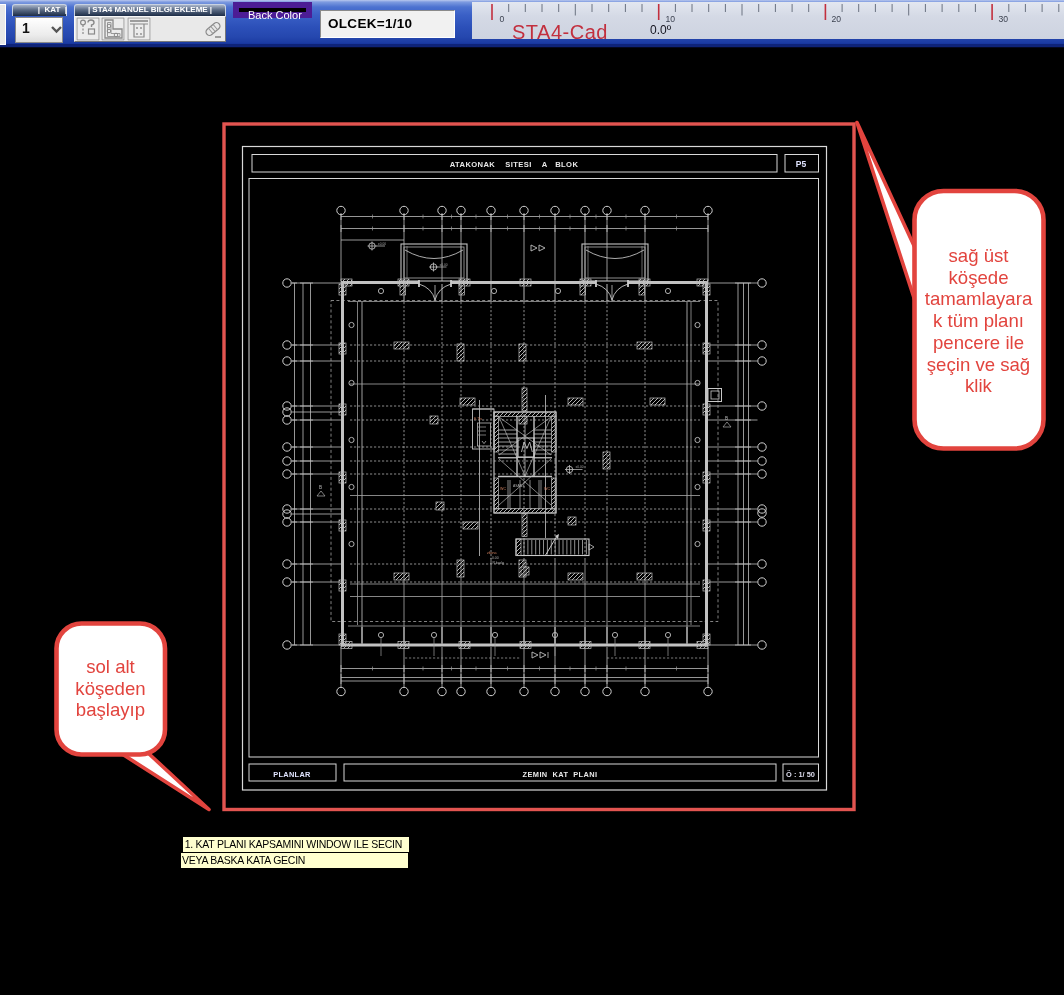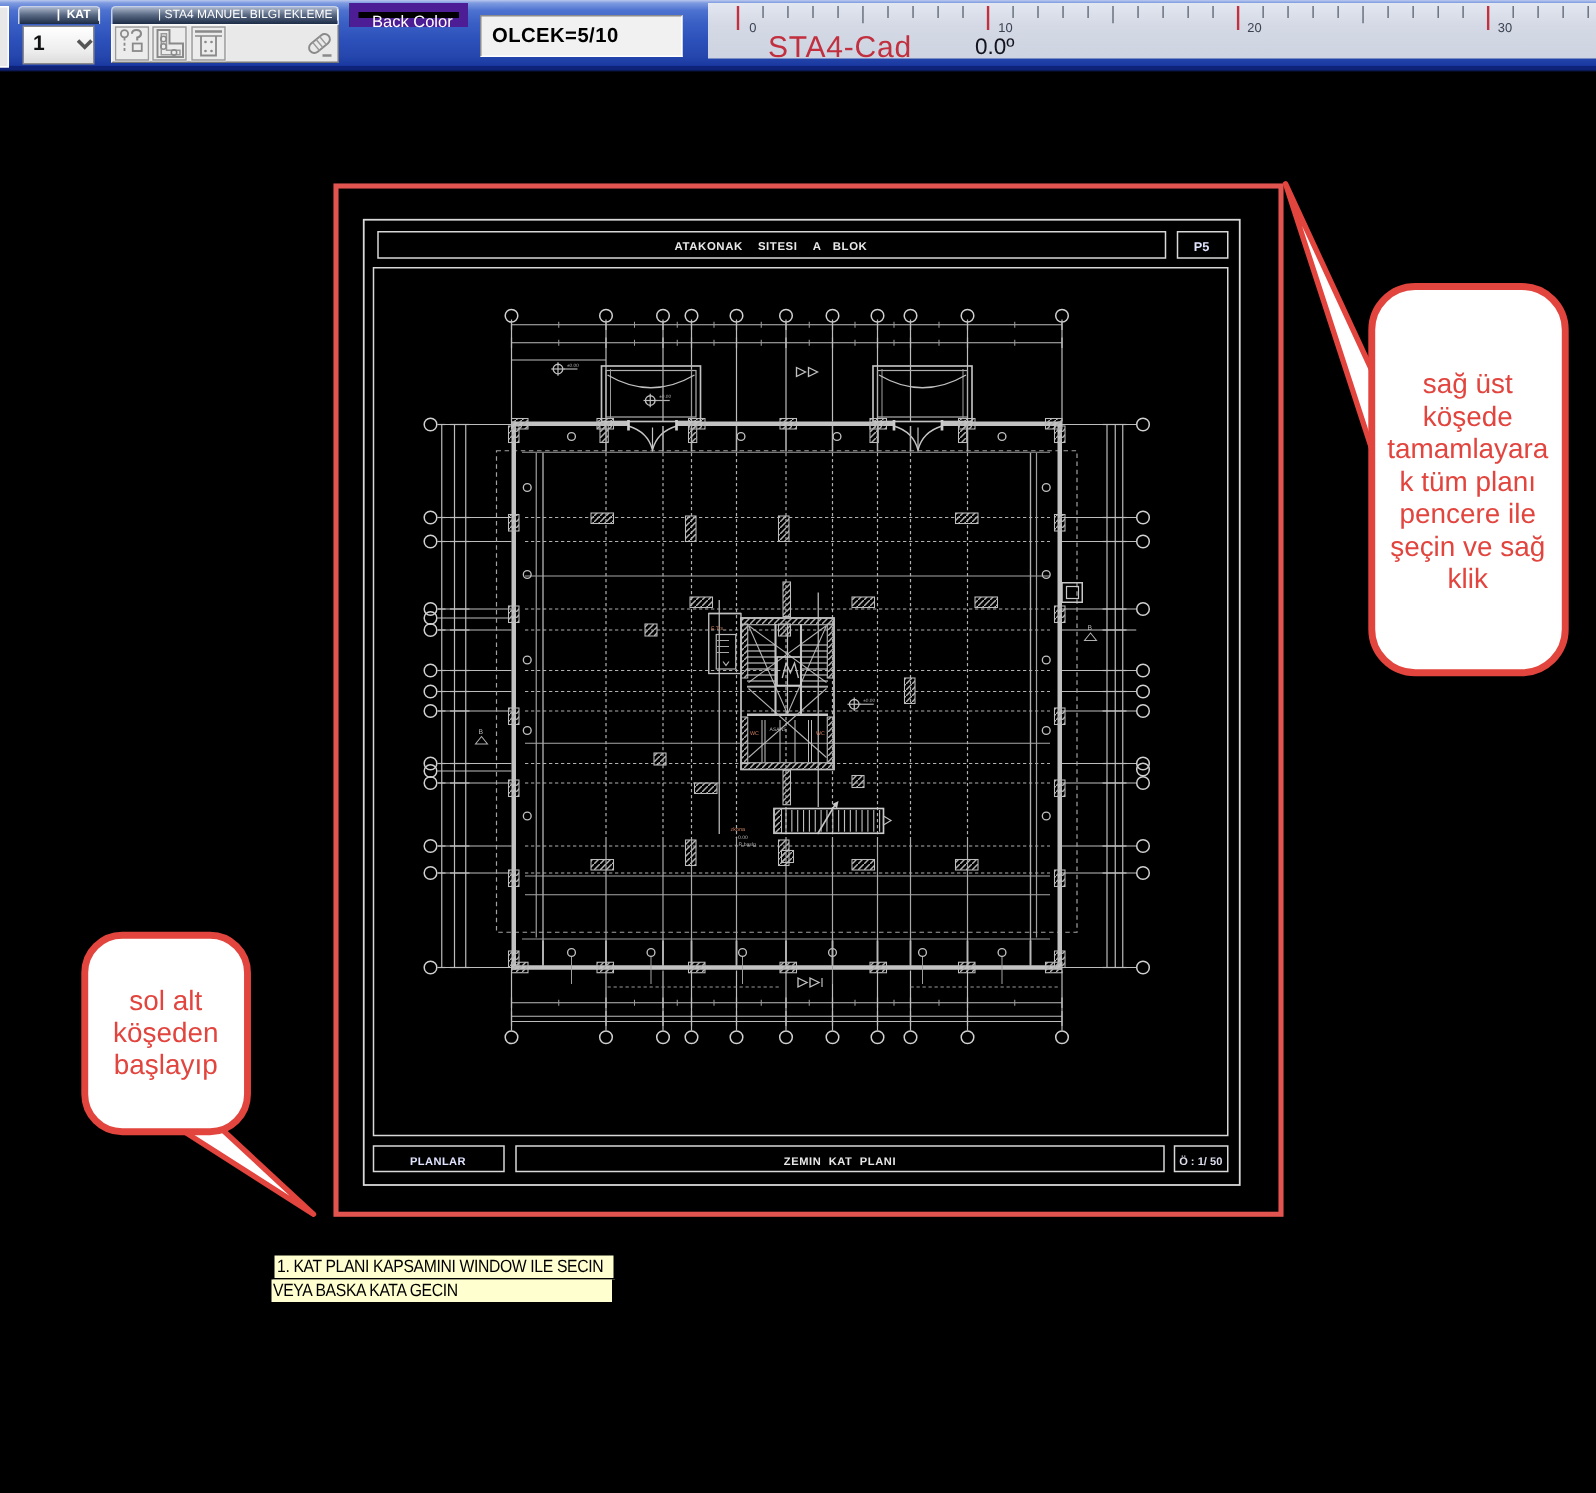"| STA4 MANUEL BILGI EKLEME" div.abs { font-weight: normal -> bold; text-align: right -> center }
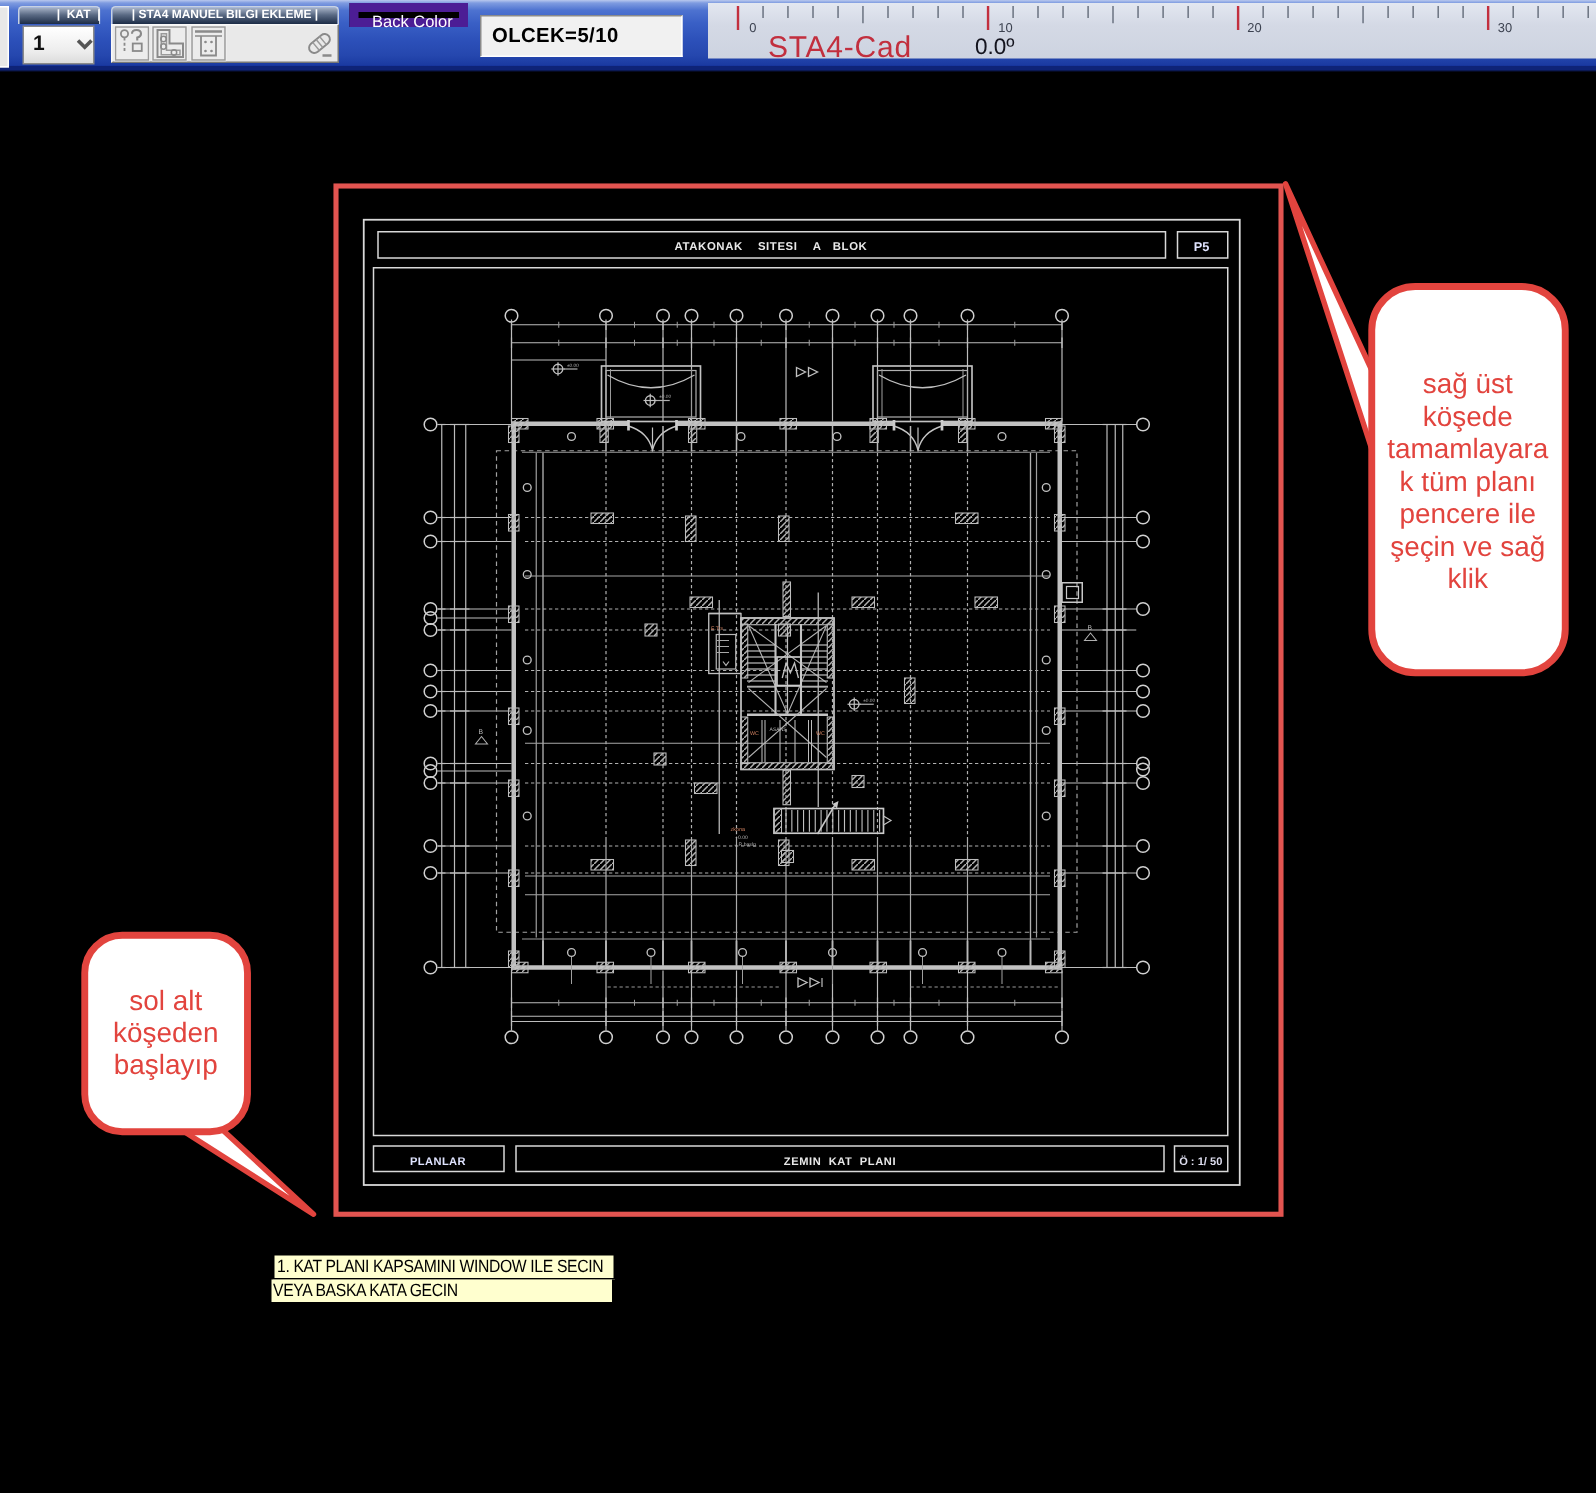"OLCEK=5/10" div.abs { text: 5/10 -> 1/10 }
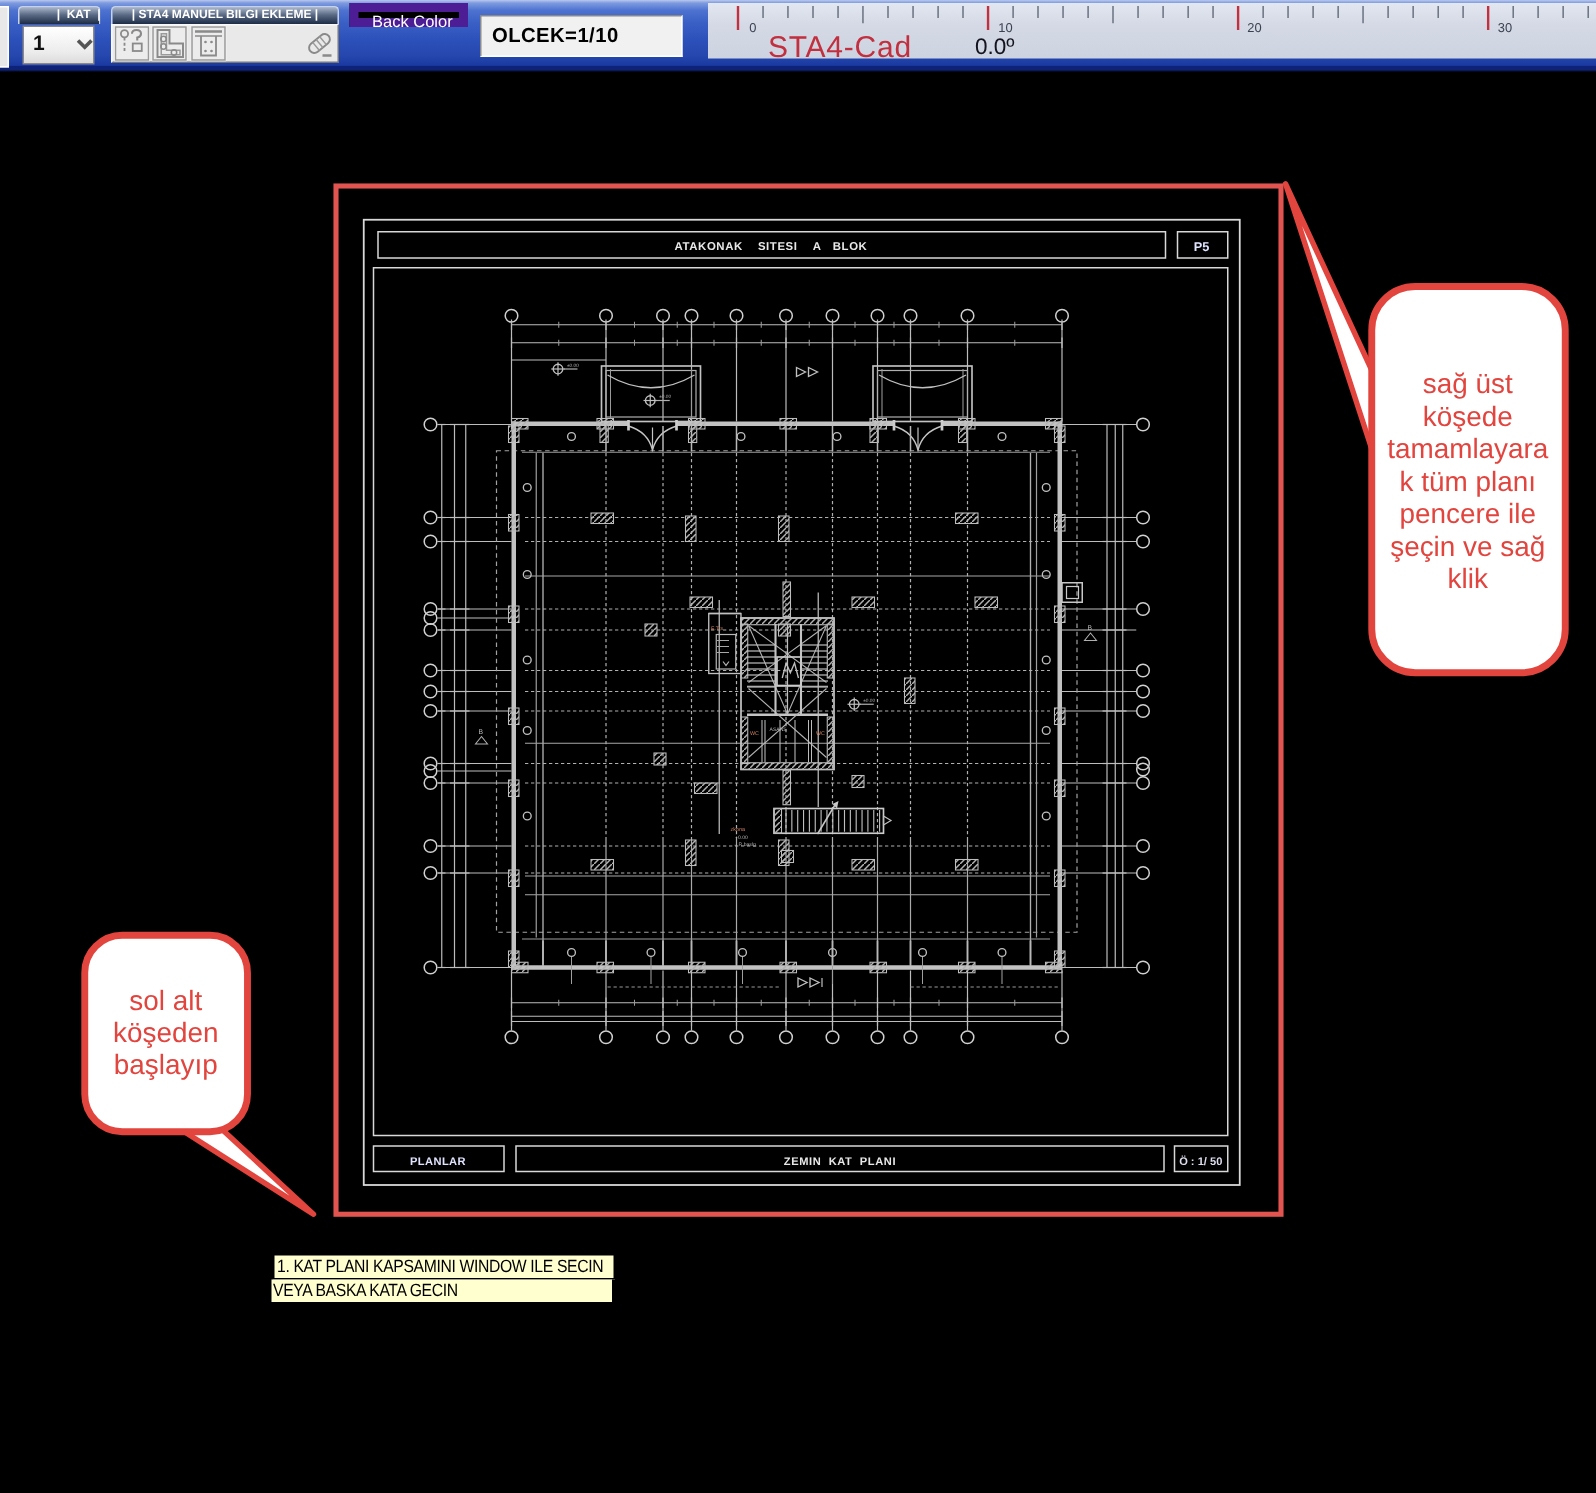"0.0º" div.abs { font-size: 15px -> 12px }
